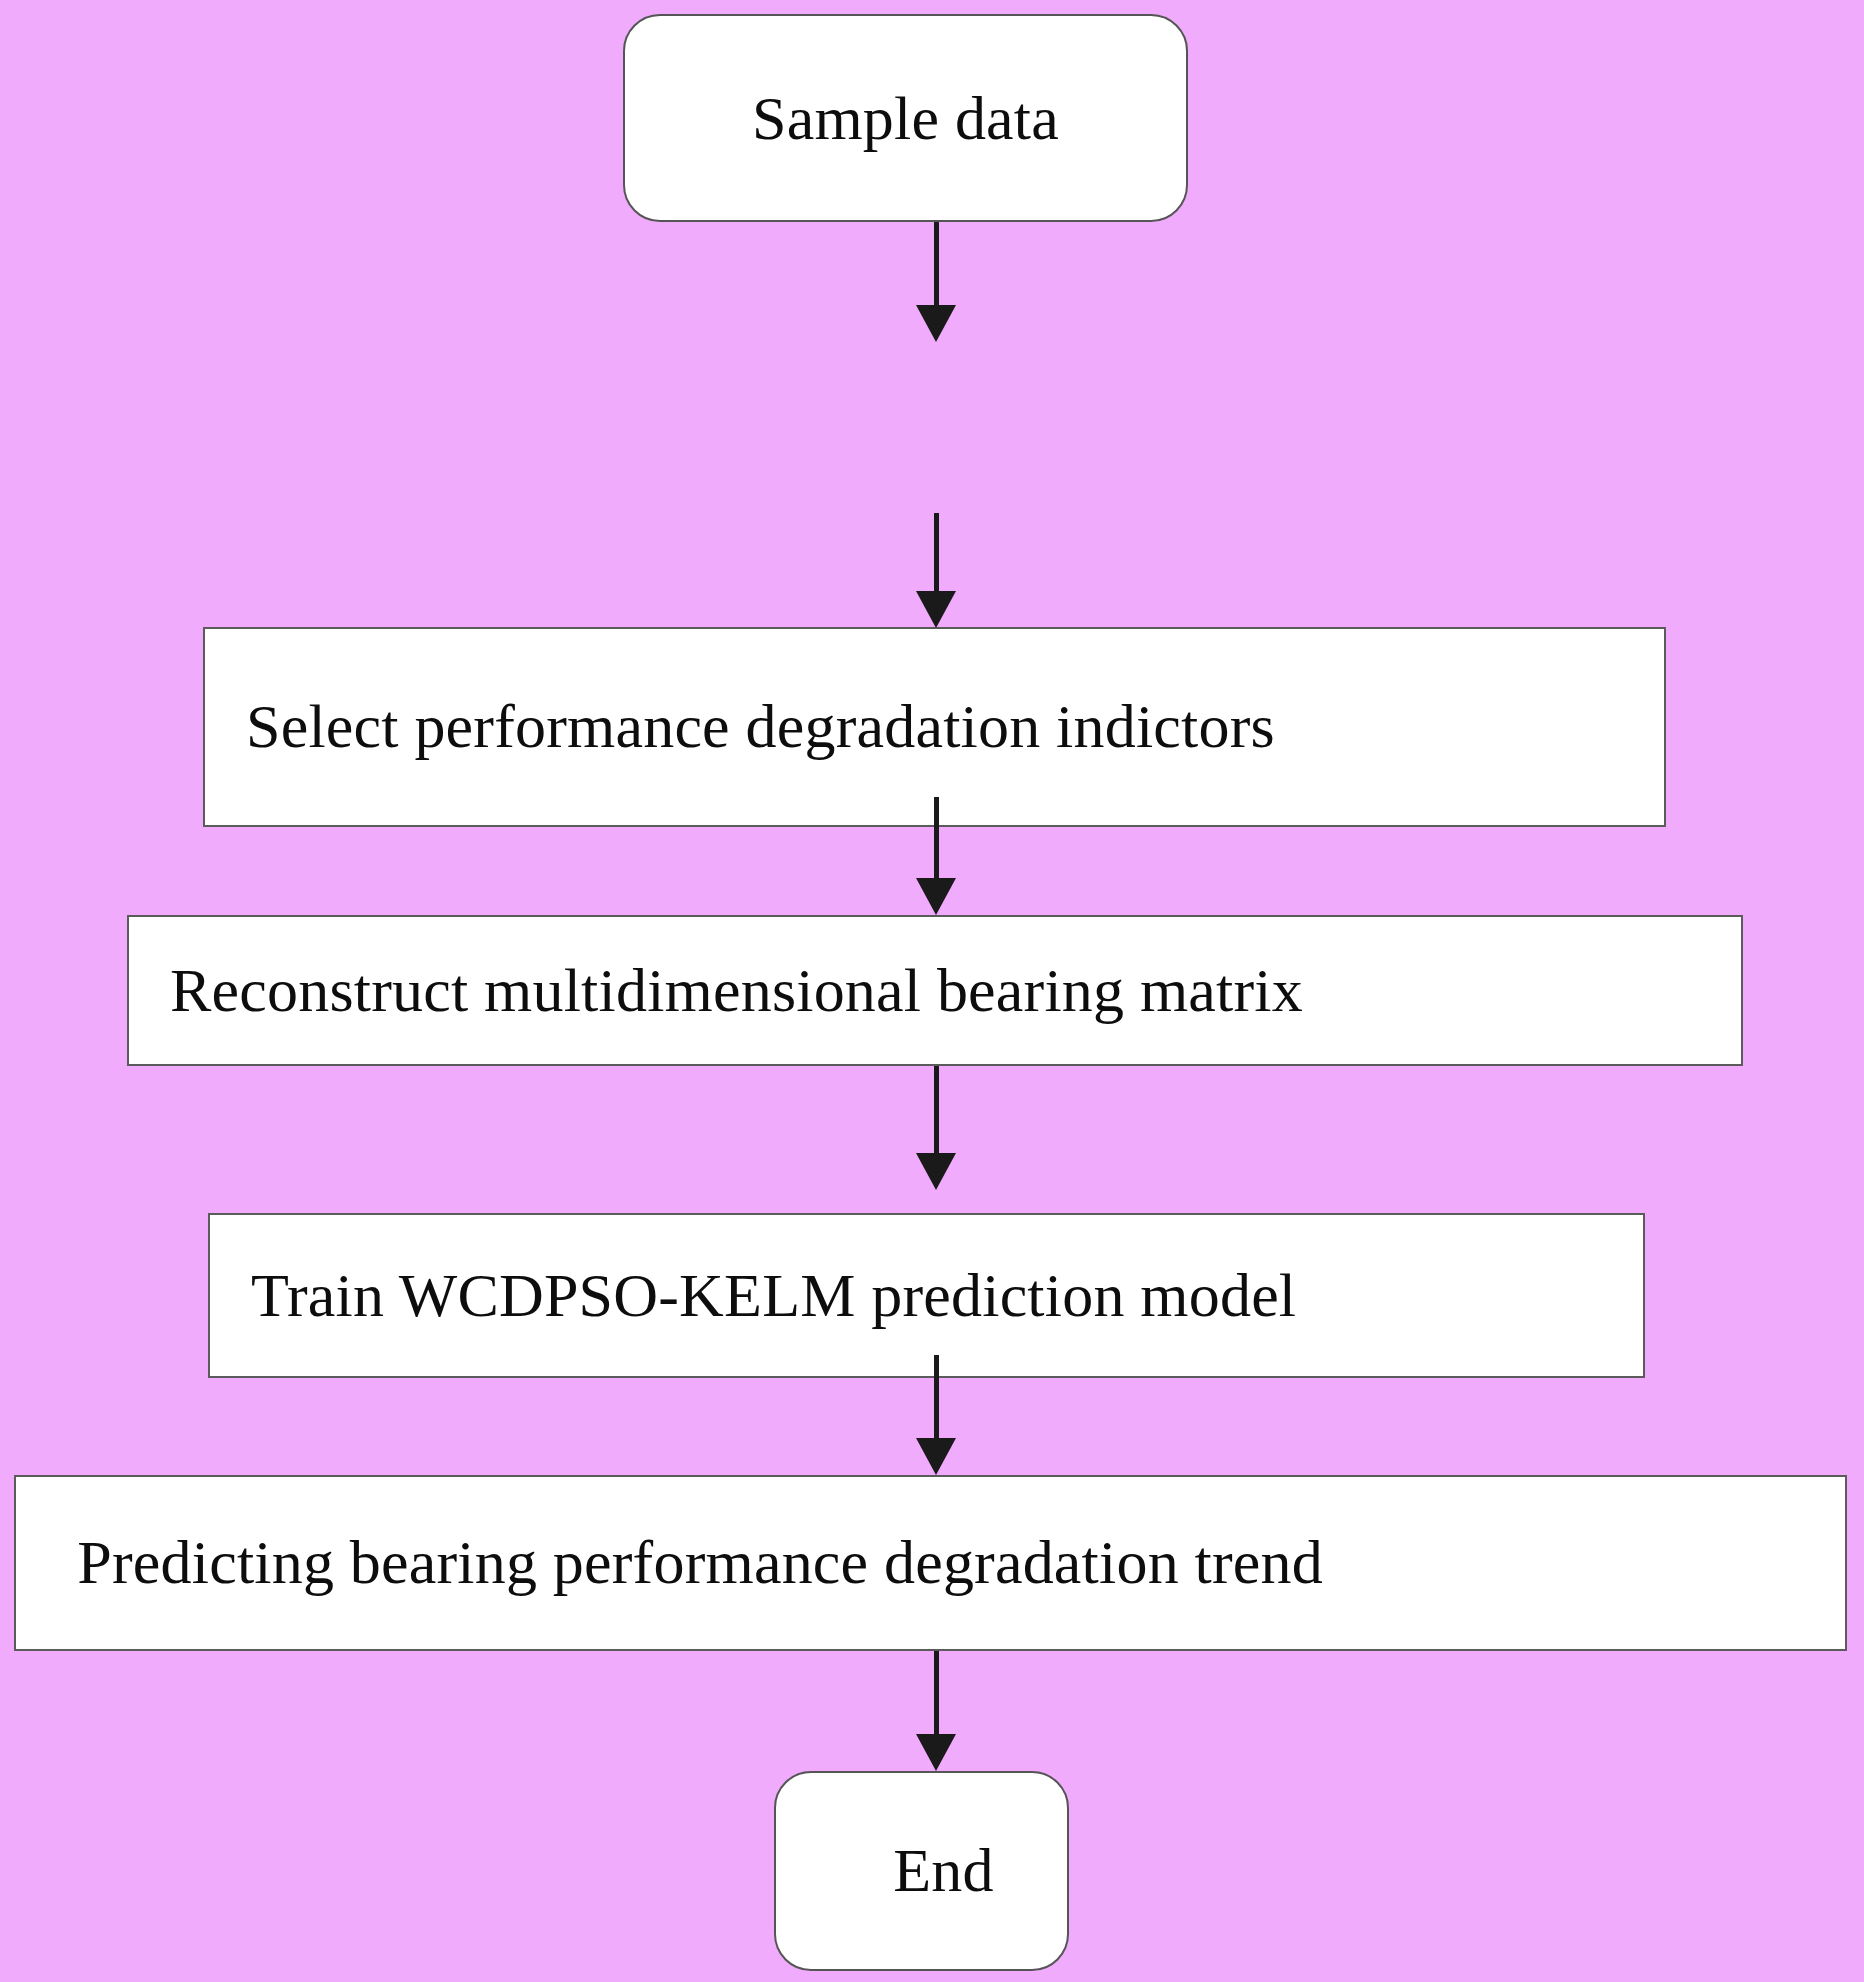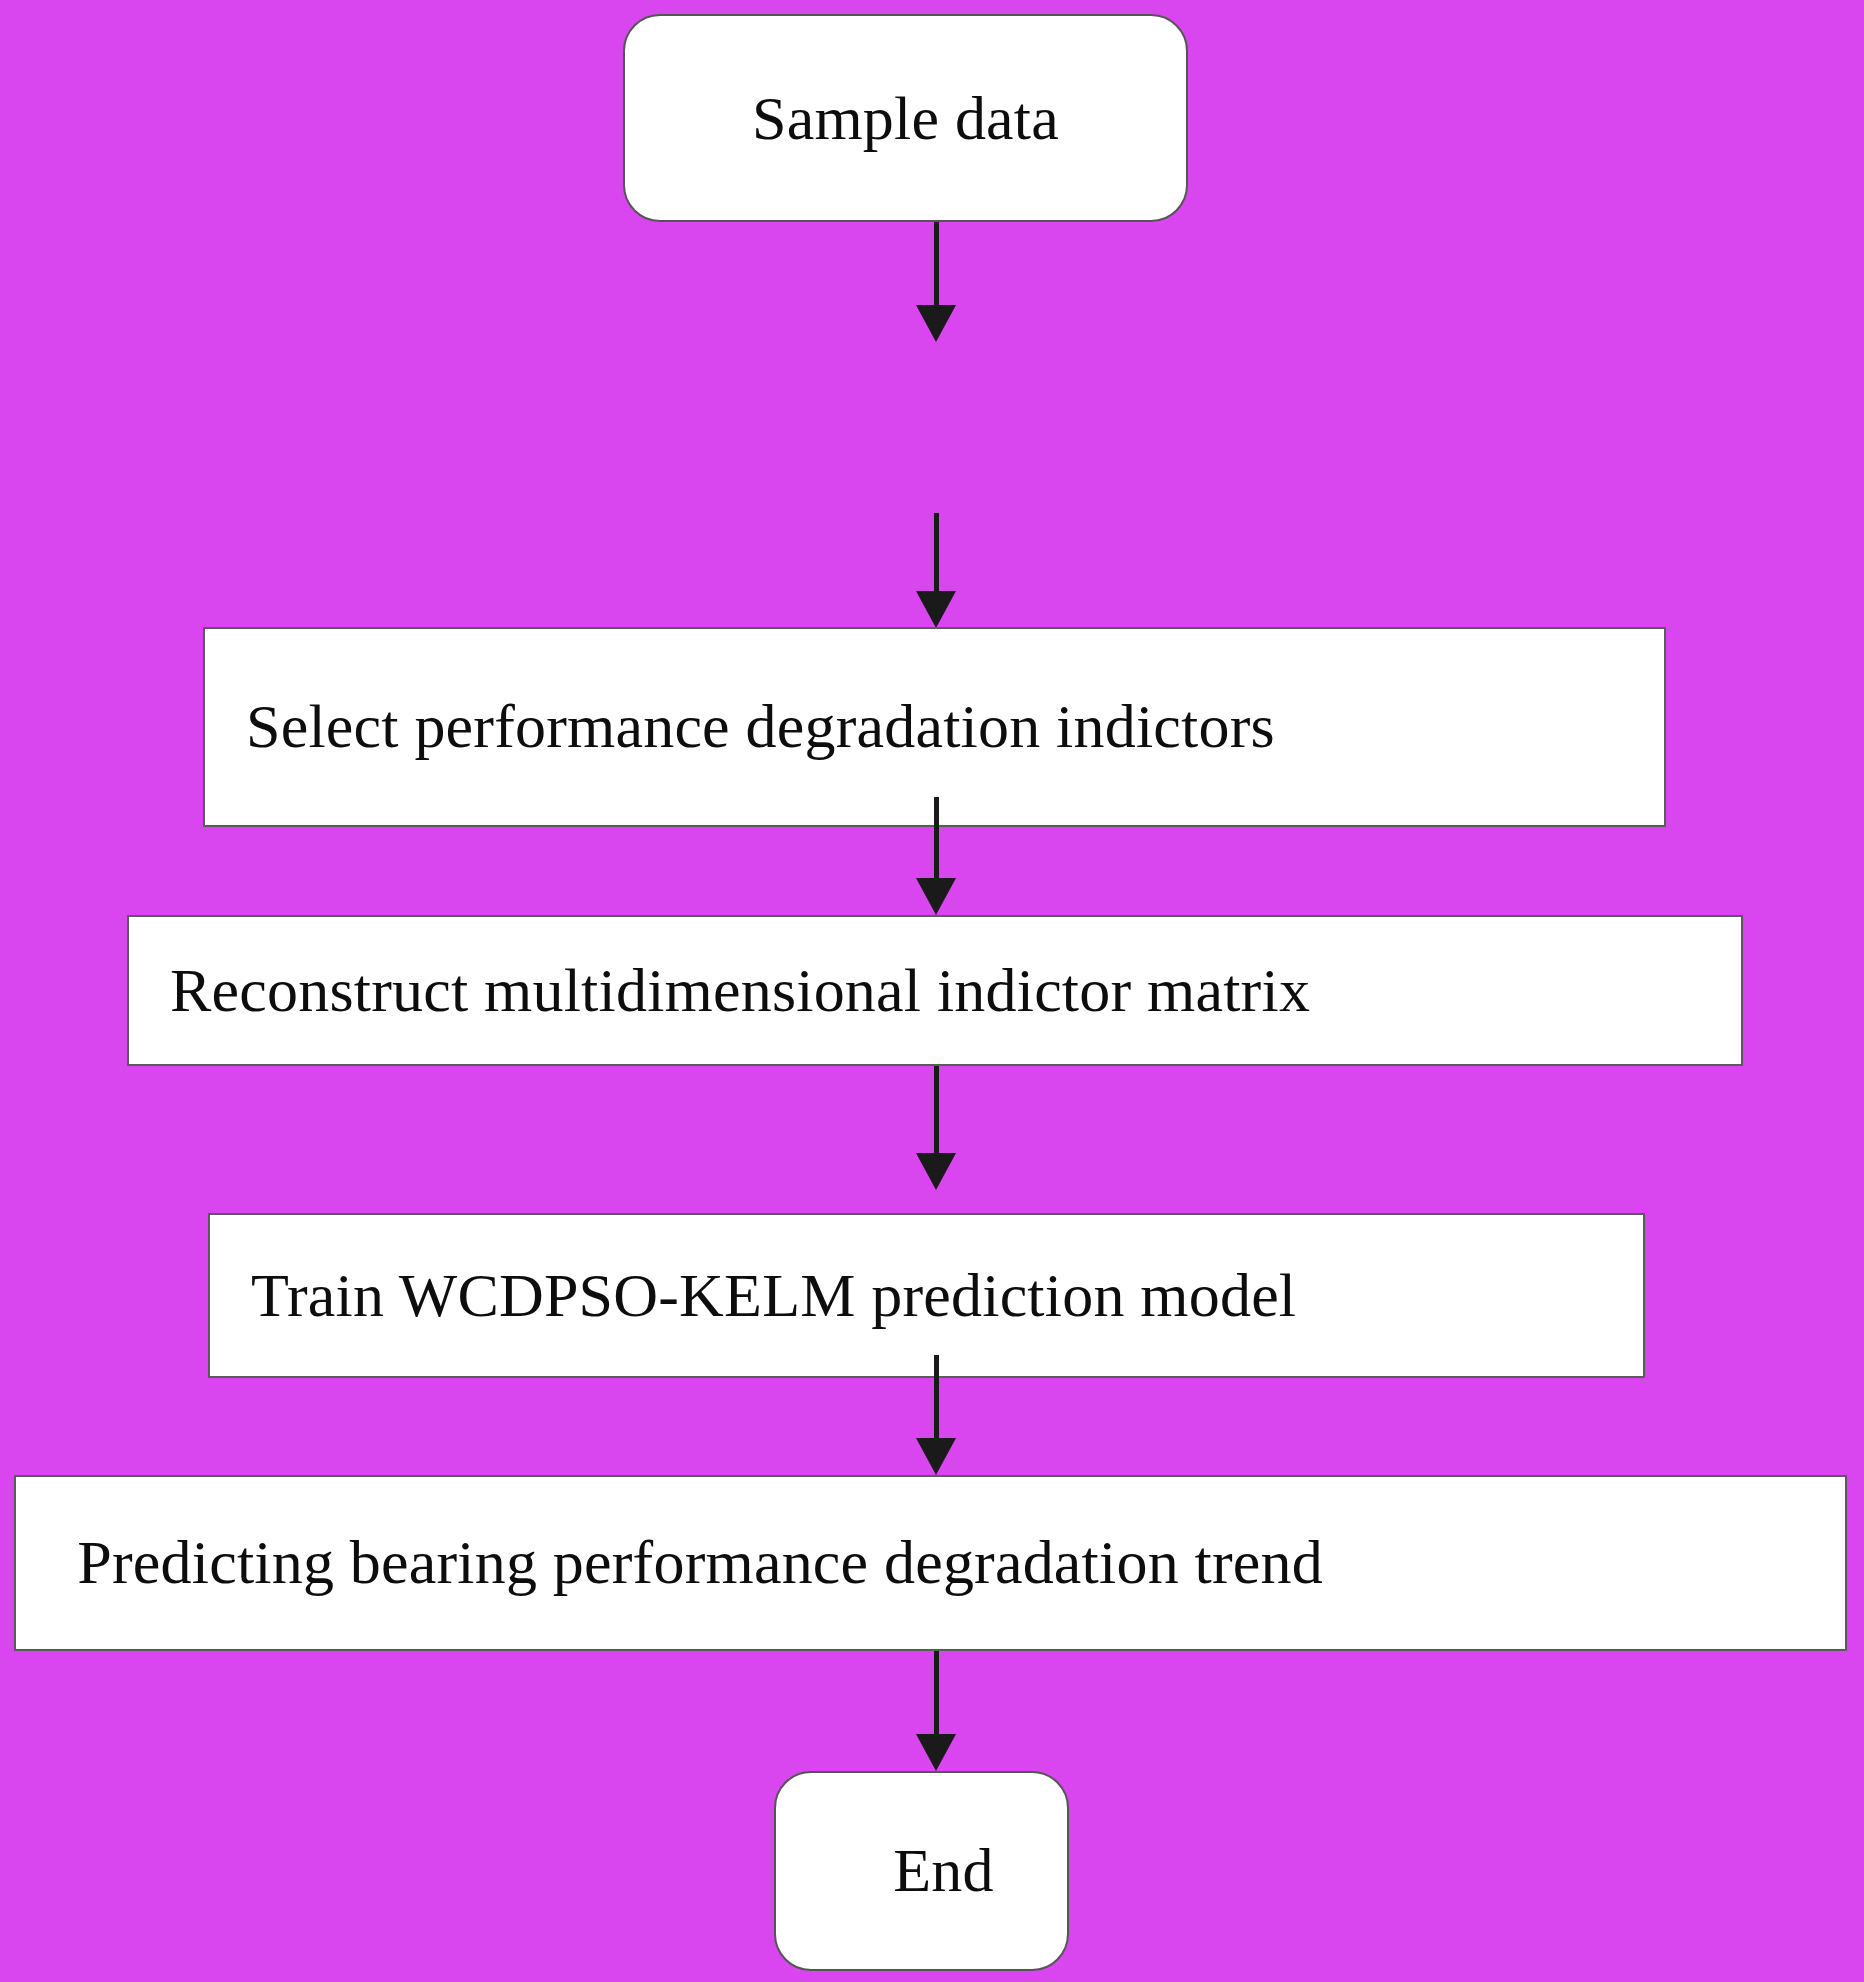"Sample data" #canvas { background: #d946ef -> #f0abfc }
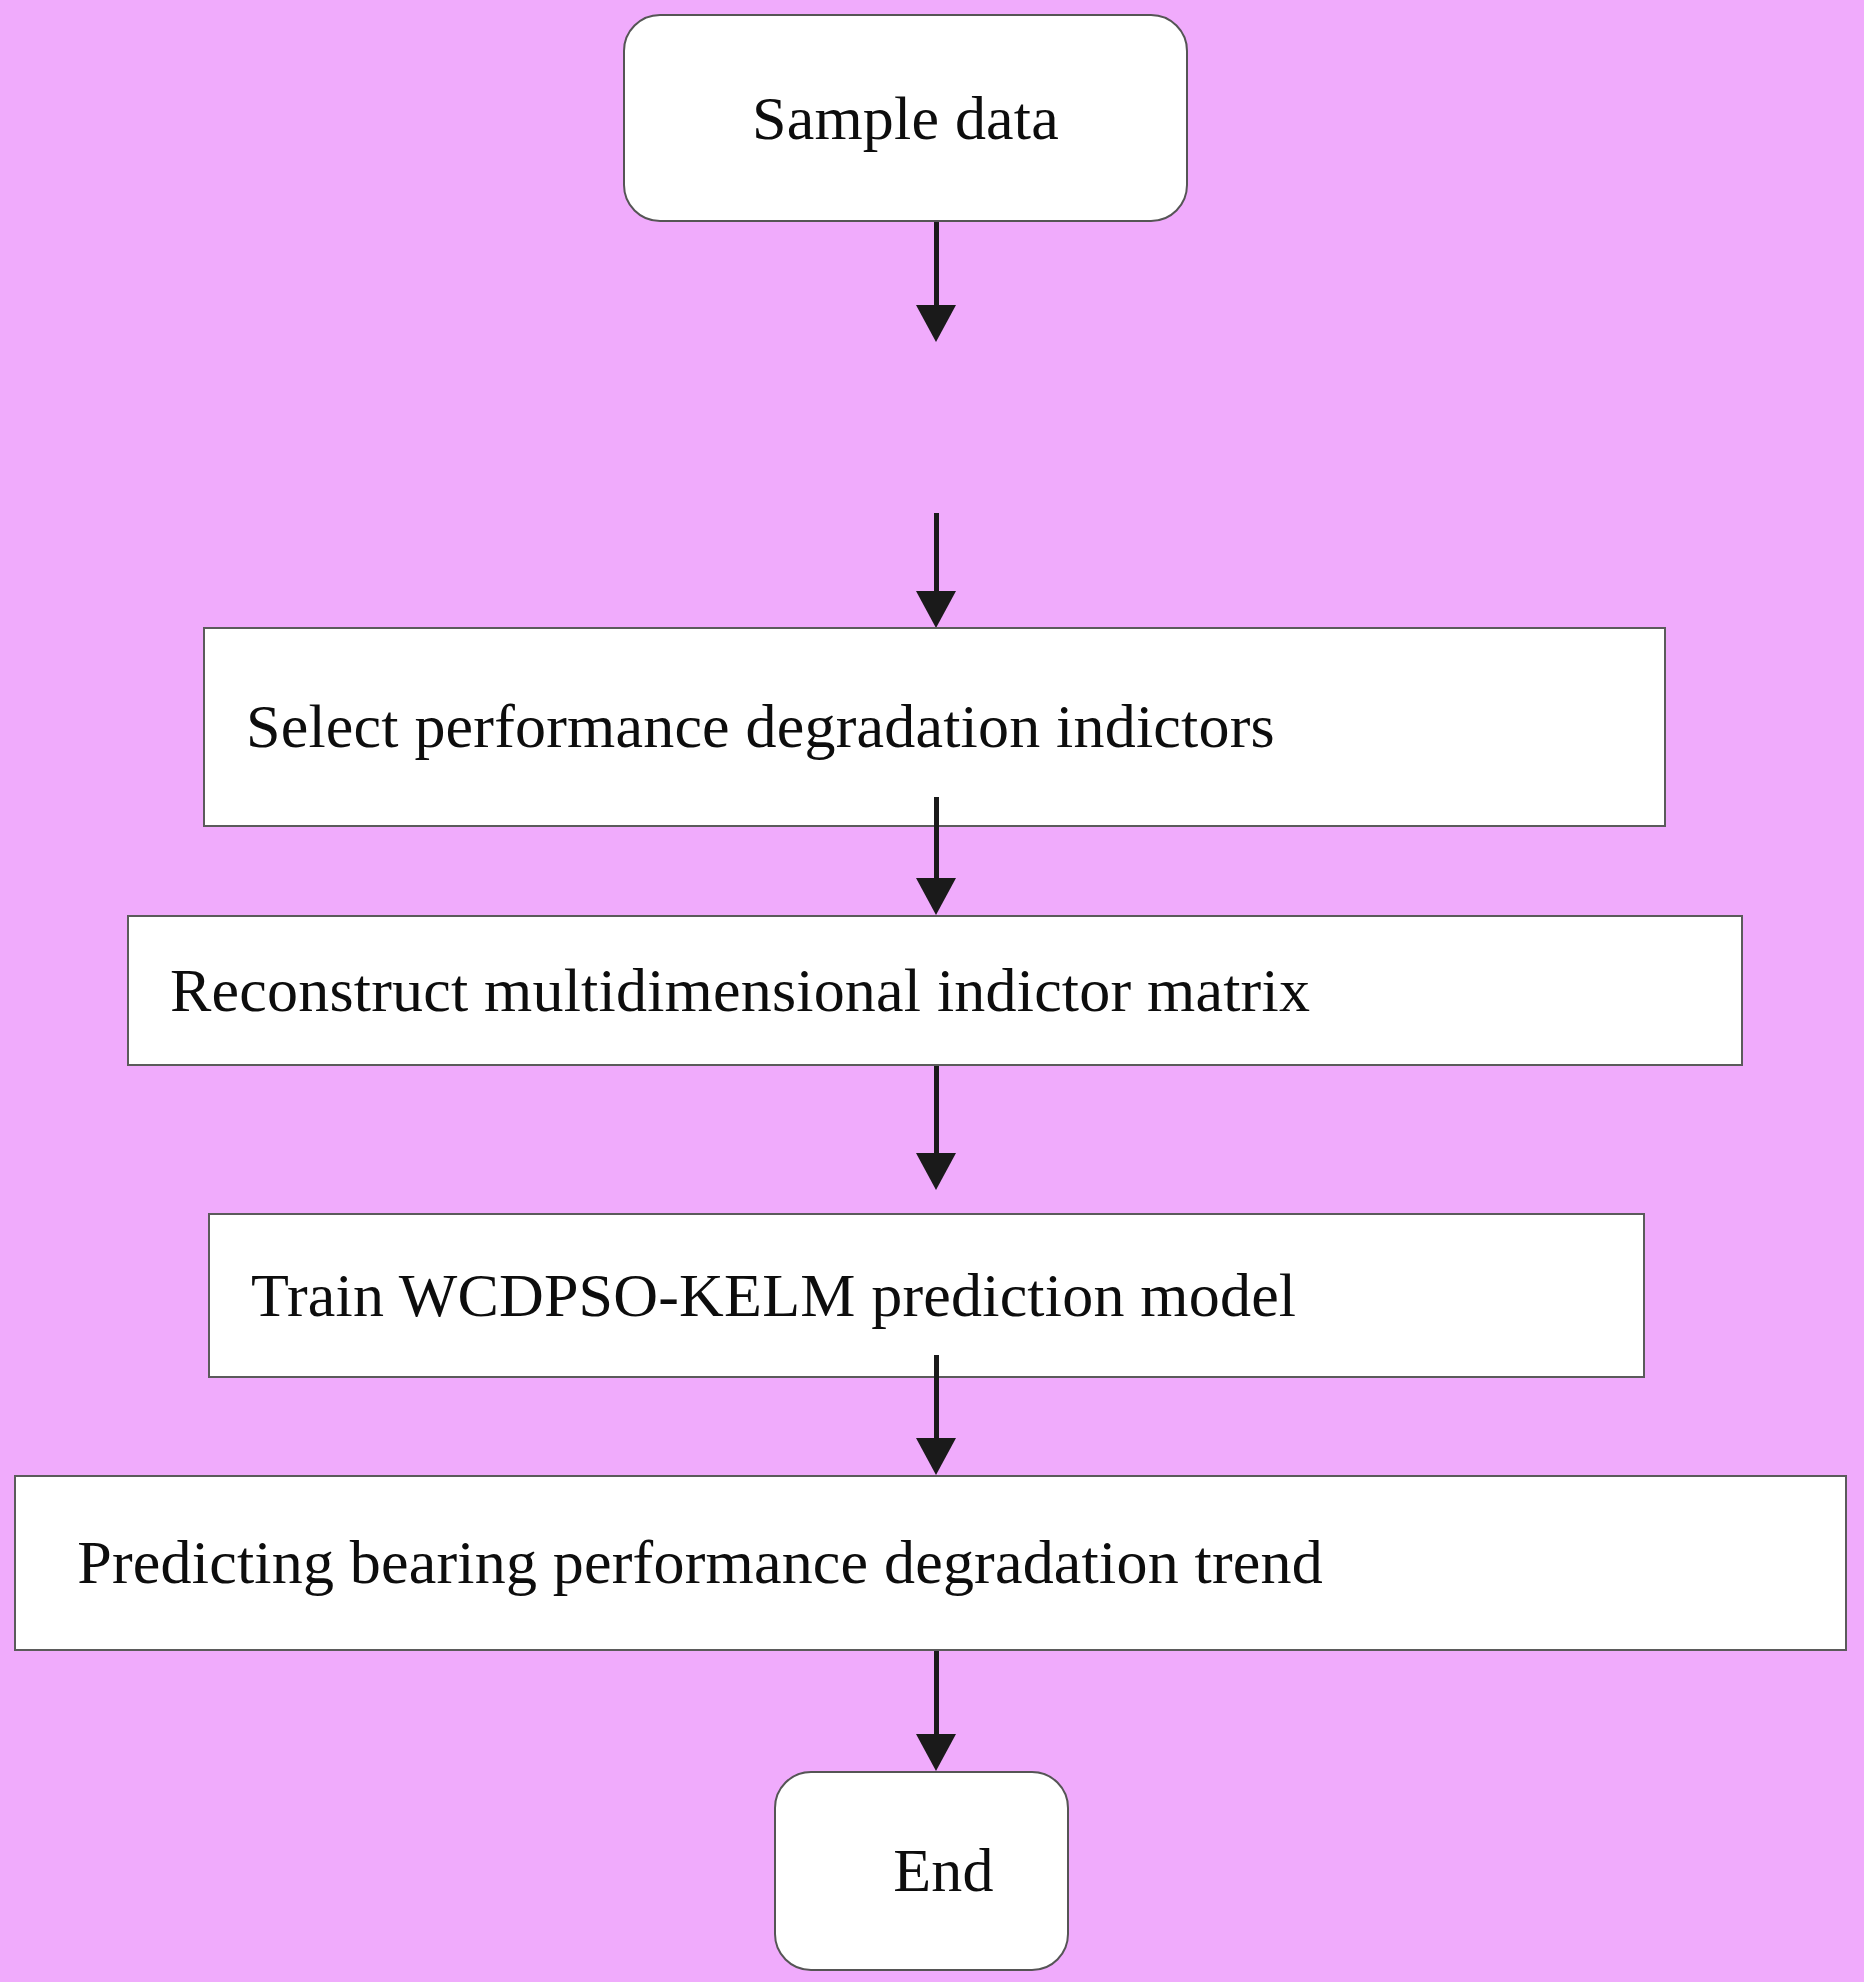"Reconstruct multidimensional indictor" span.label { text: indictor -> bearing }
